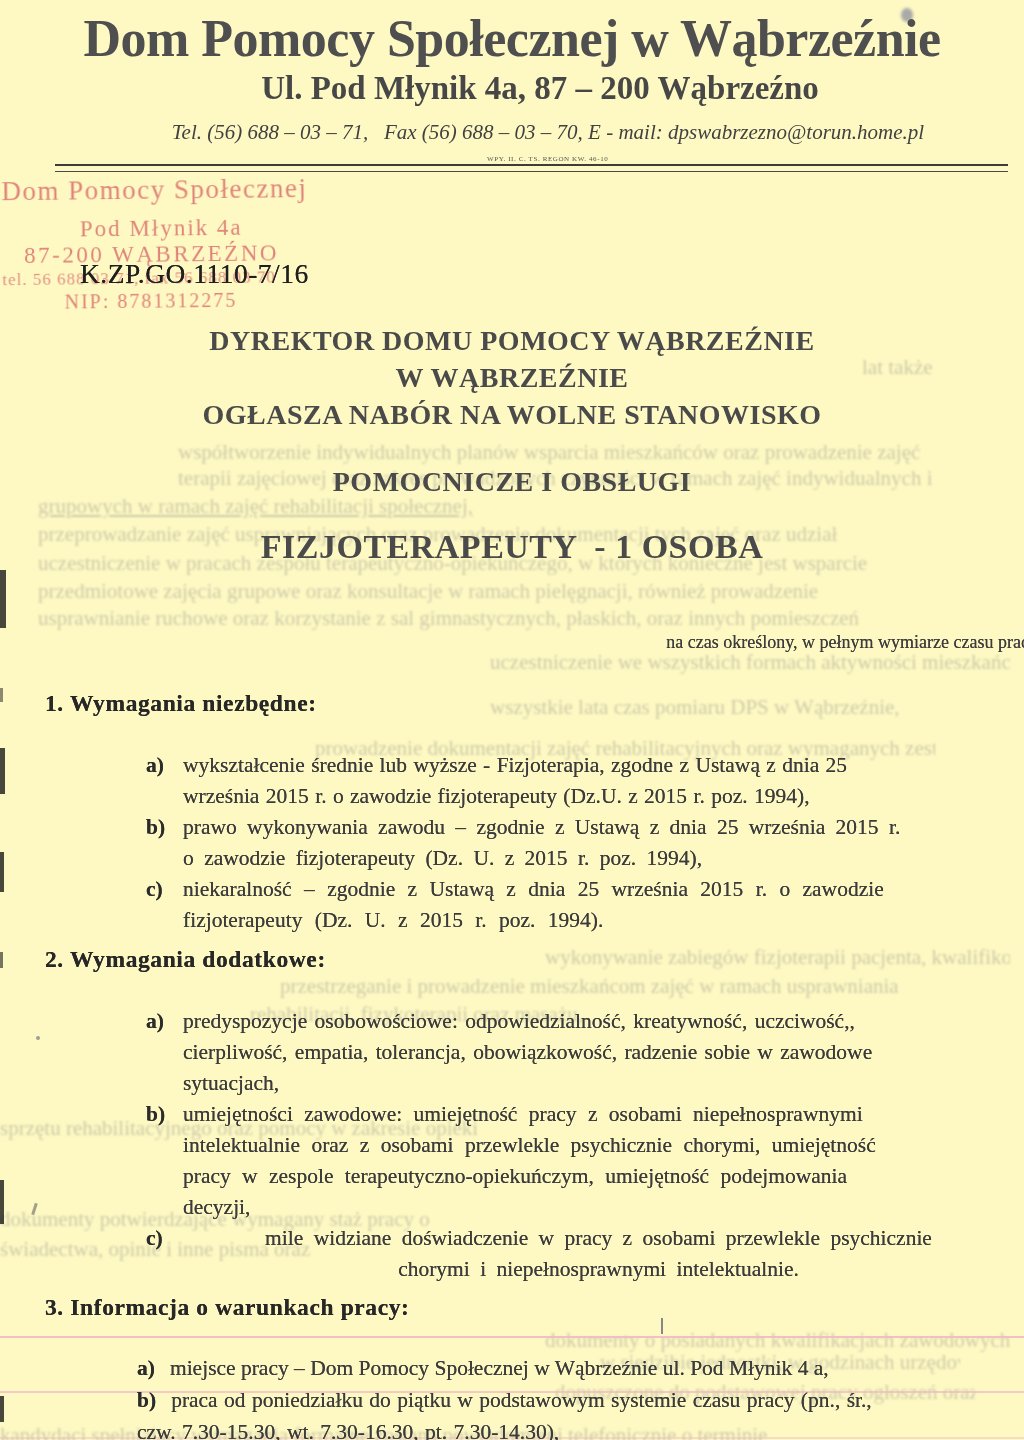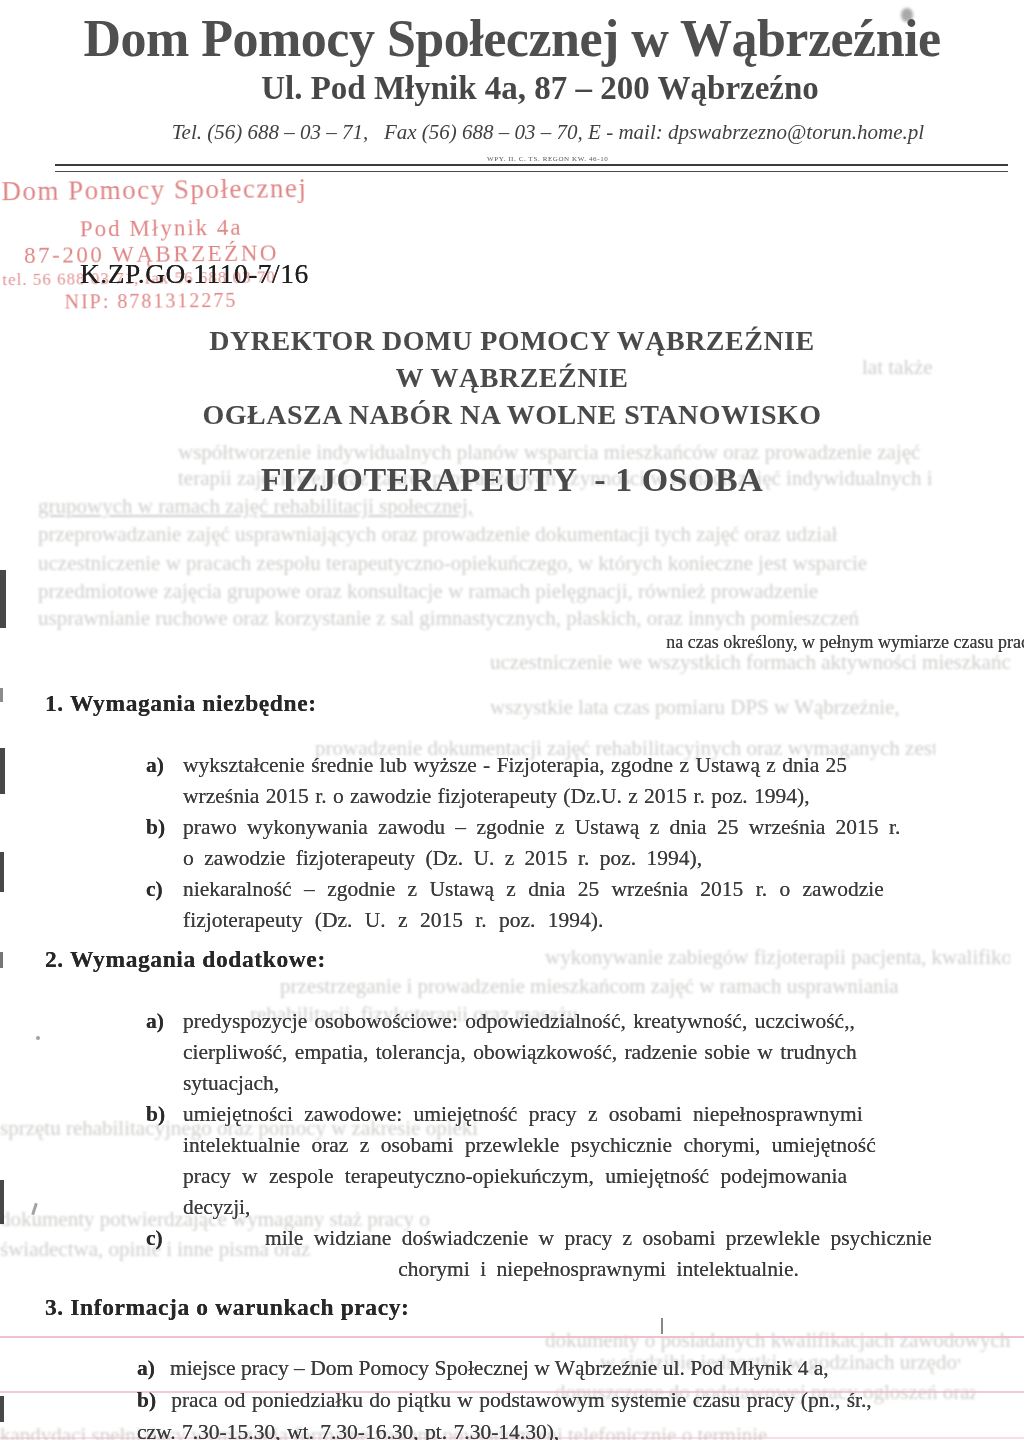"Dom Pomocy Społecznej w Wąbrzeźnie" .doc { background: #ffffff -> #fef9c3 }
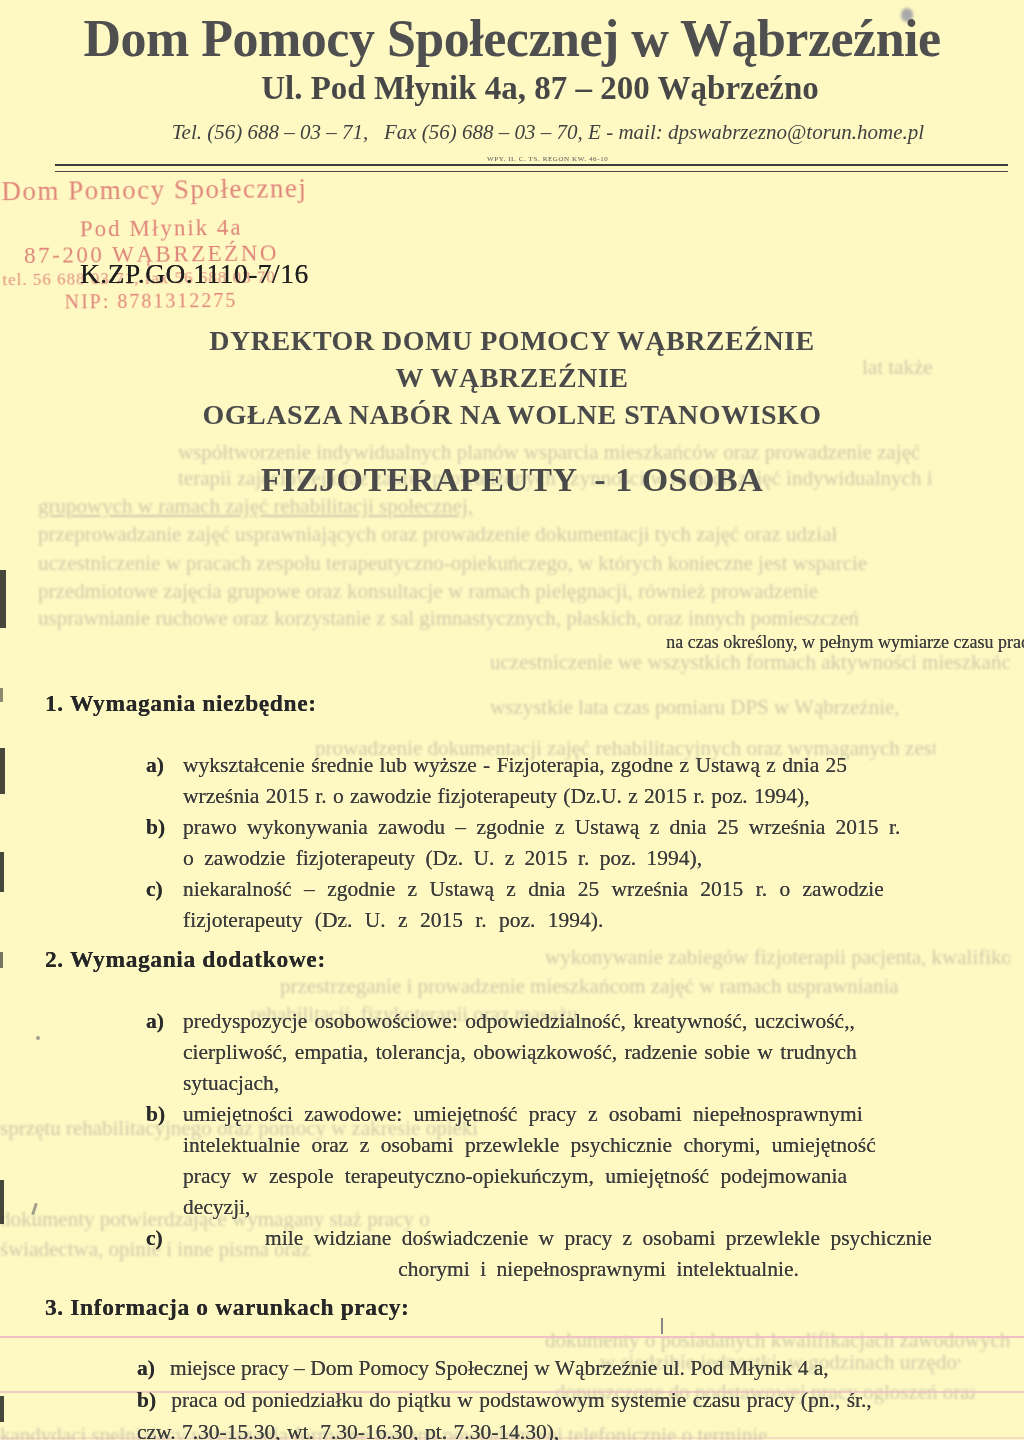"POMOCNICZE I OBSŁUGI" div.tl { html: none -> <div>POMOCNICZE I OBSŁUGI</div> }
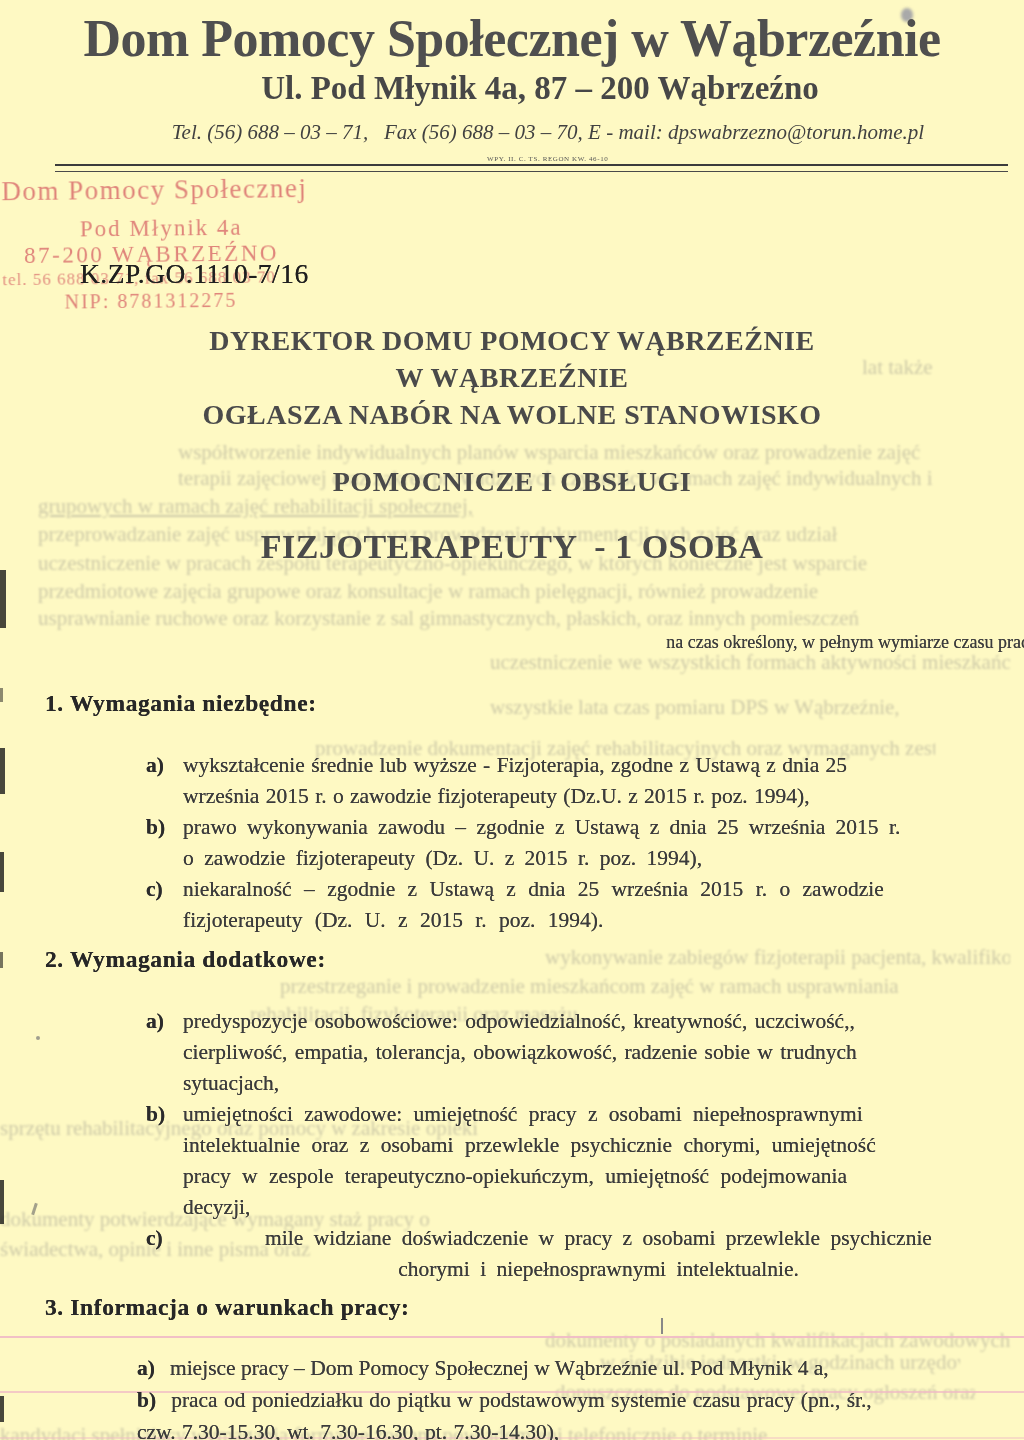"predyspozycje osobowościowe:" span.txt { text: trudnych -> zawodowe }
